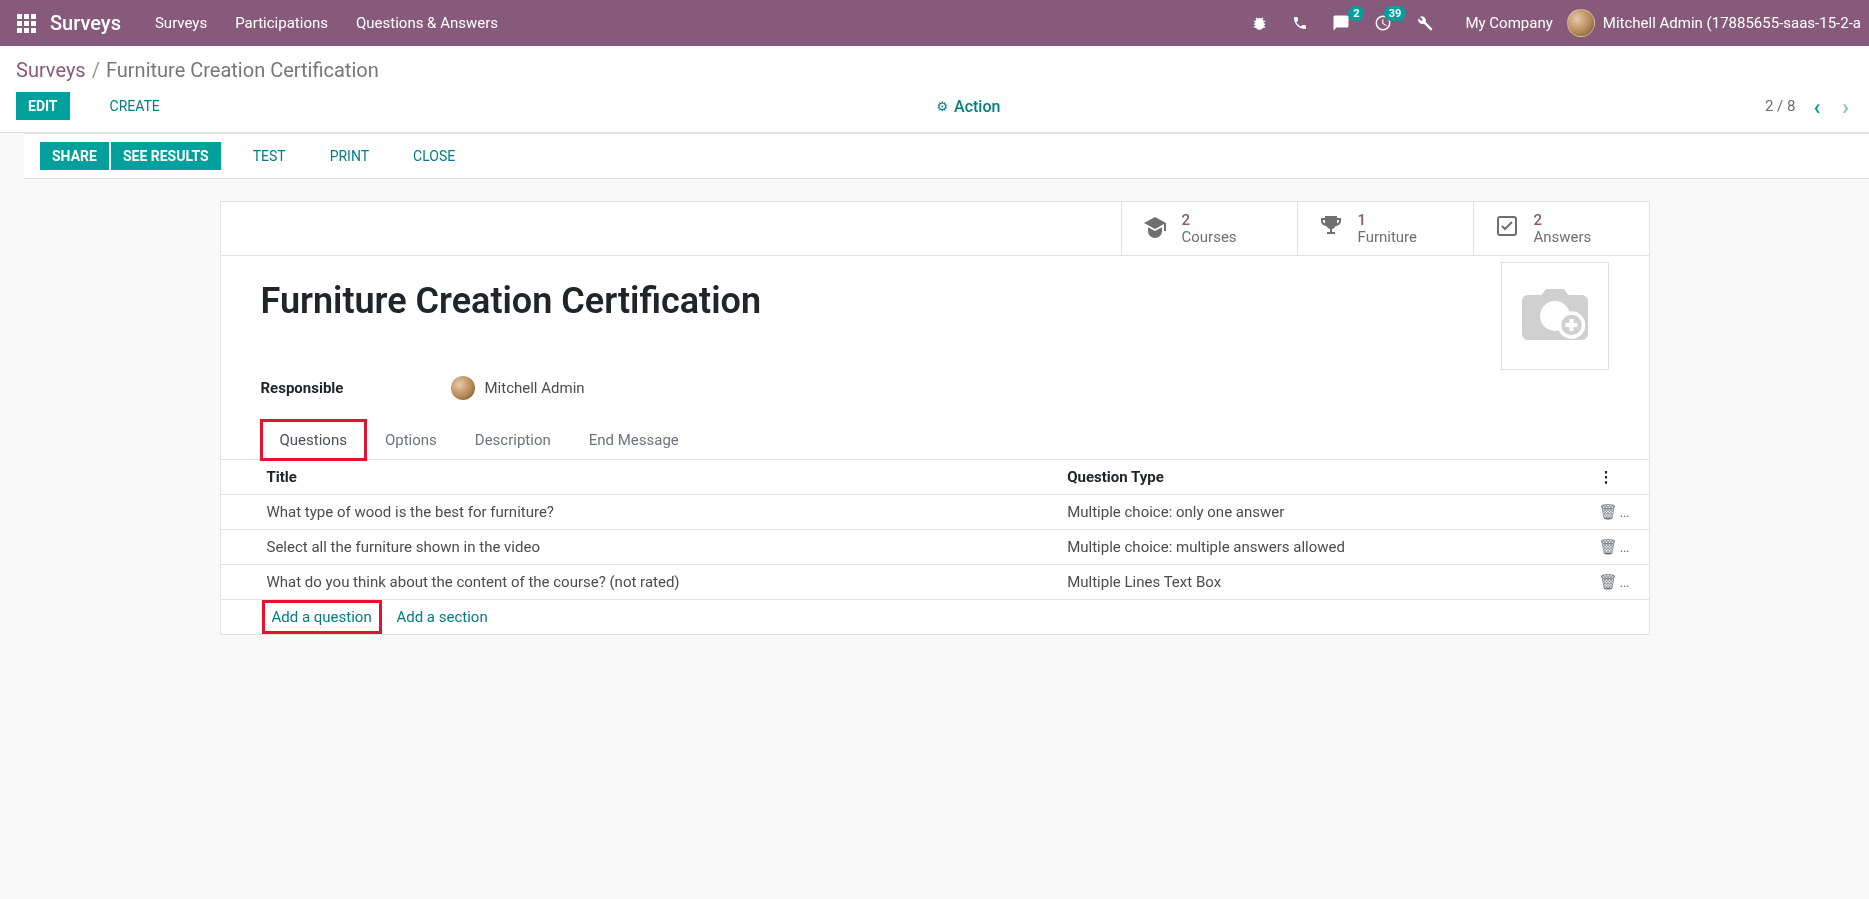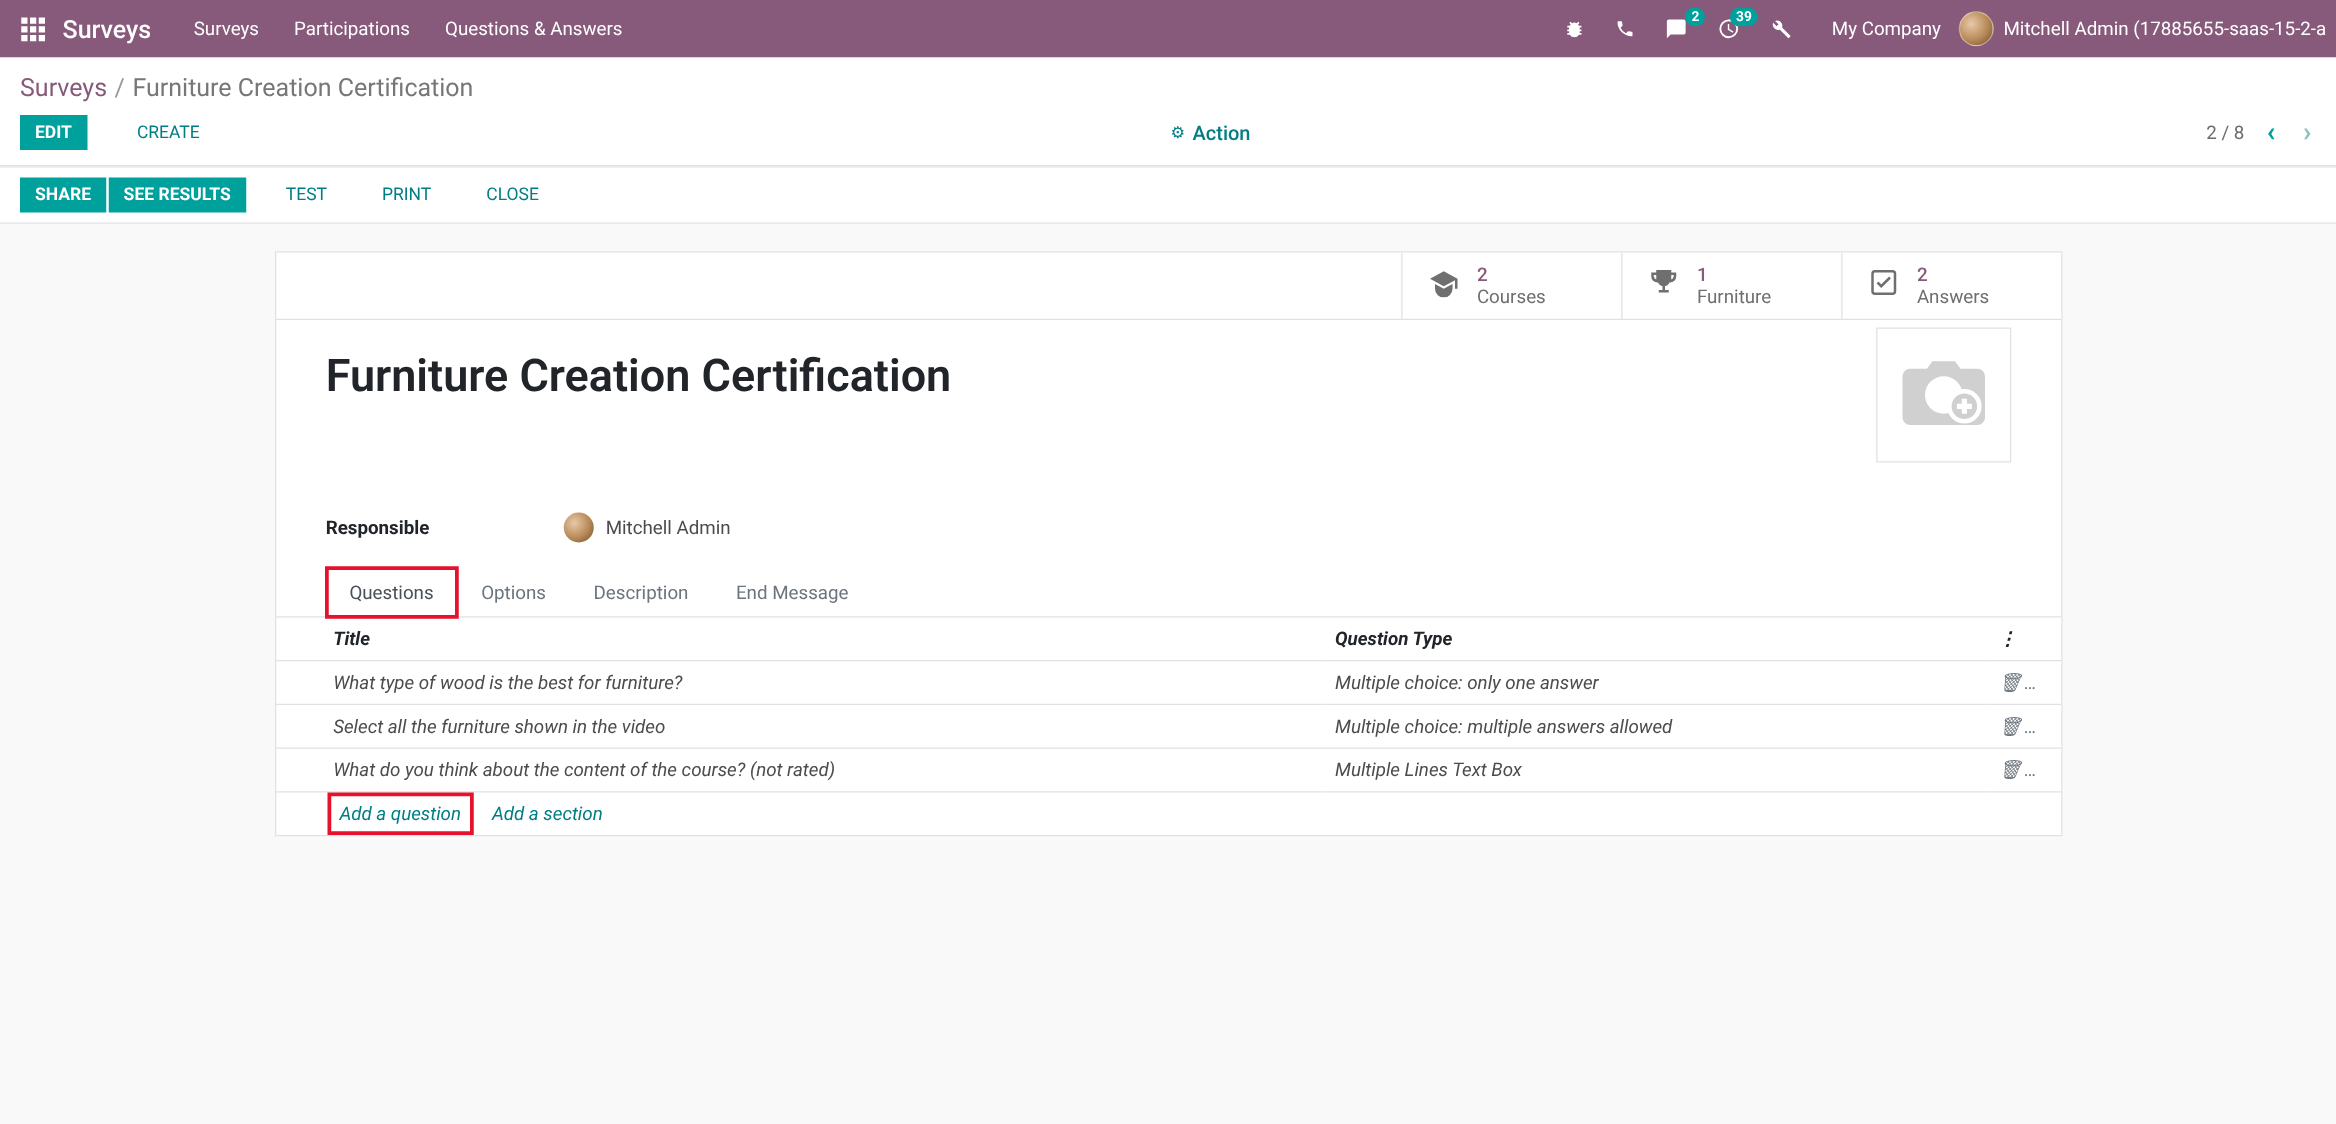"SHARE" .secondary-bar { margin-left: none -> 24px }
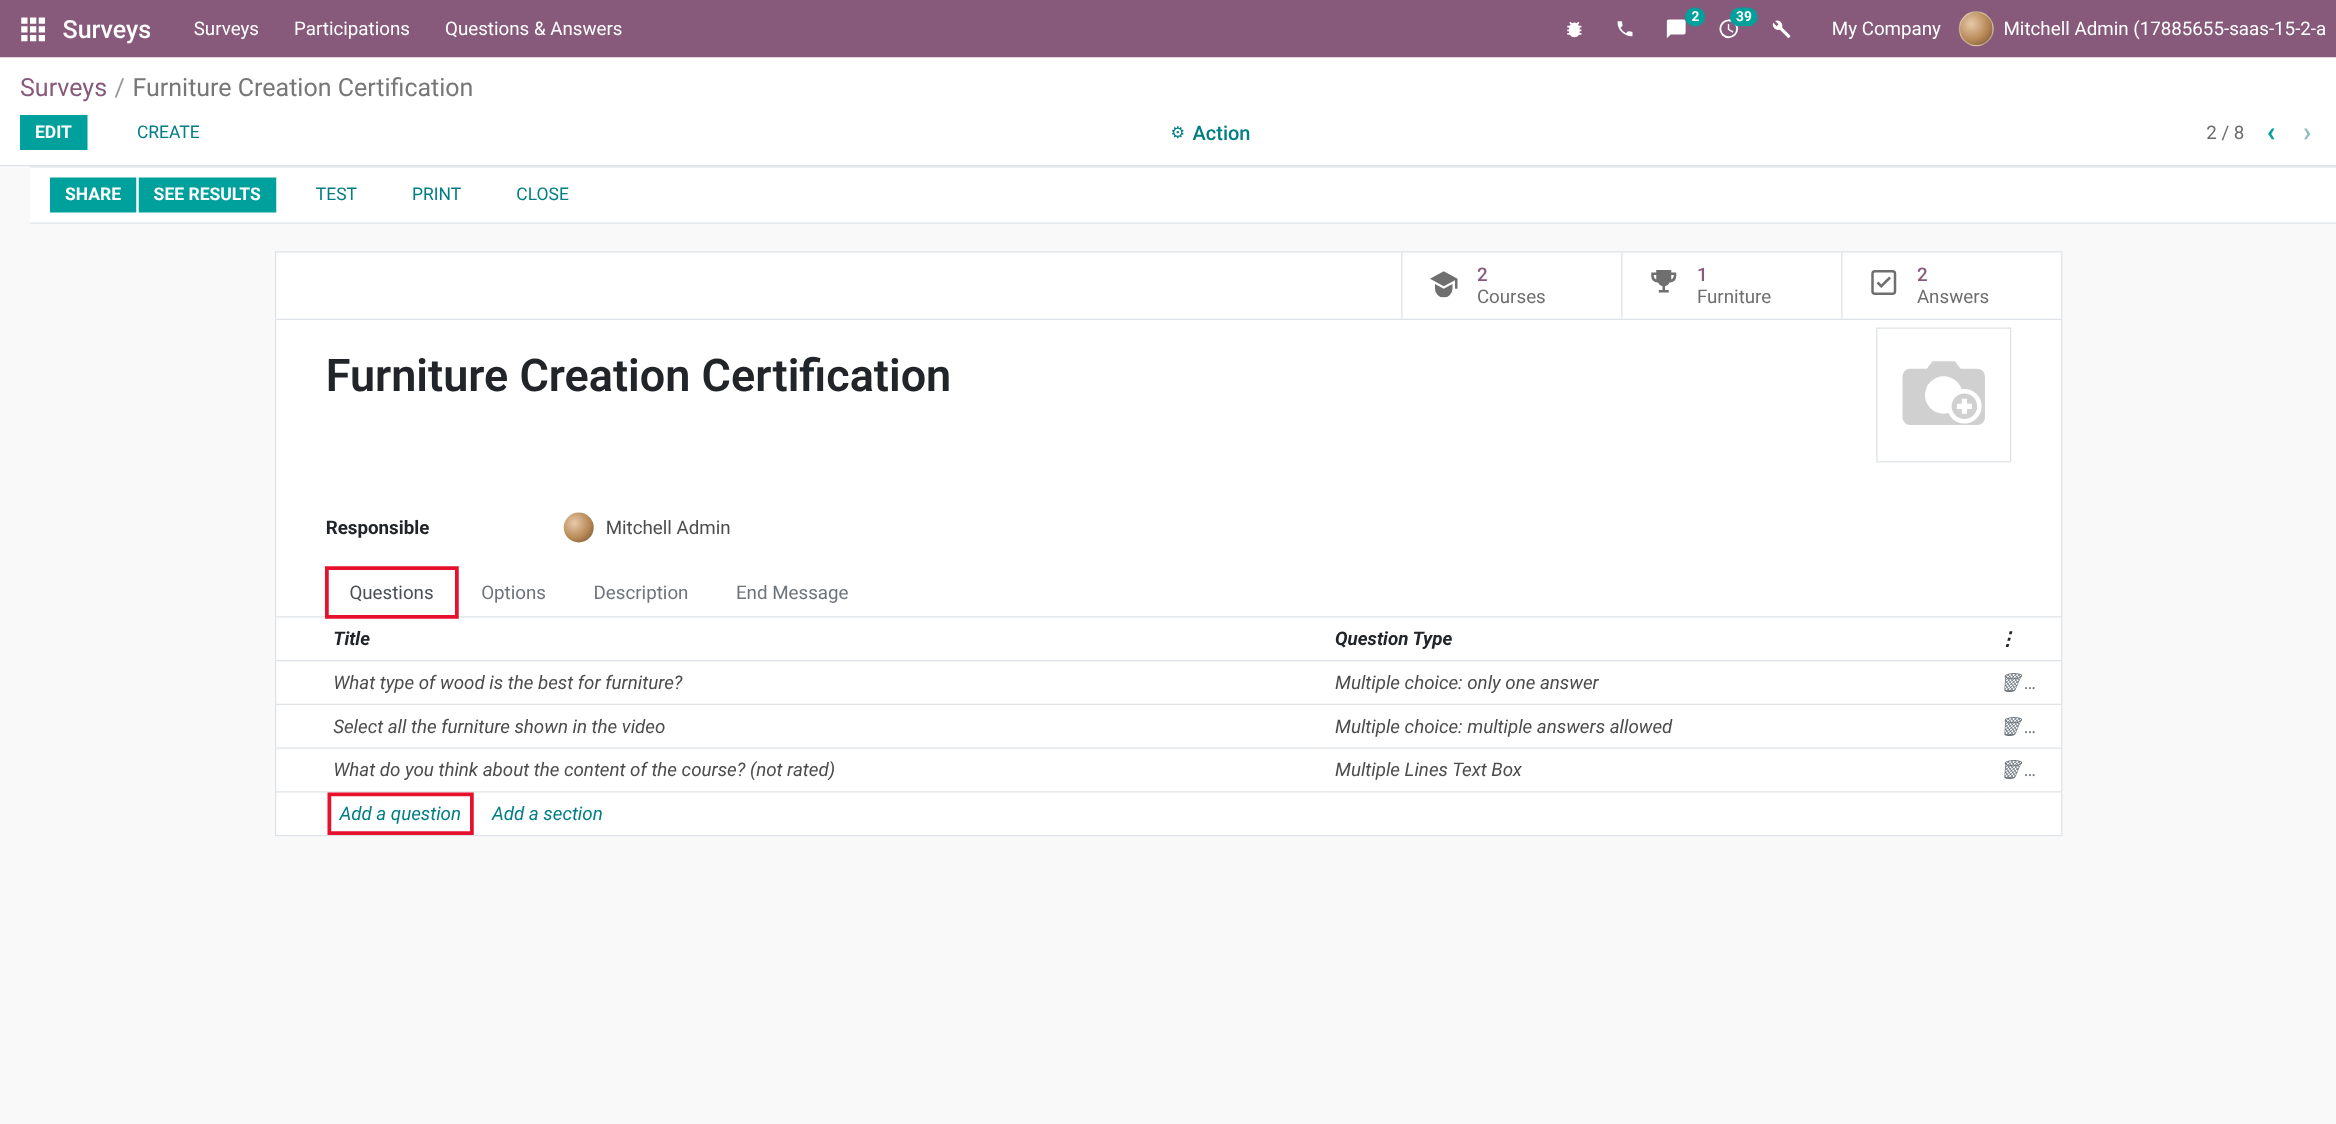"Responsible" .field-row { margin-top: 88px -> 54px }
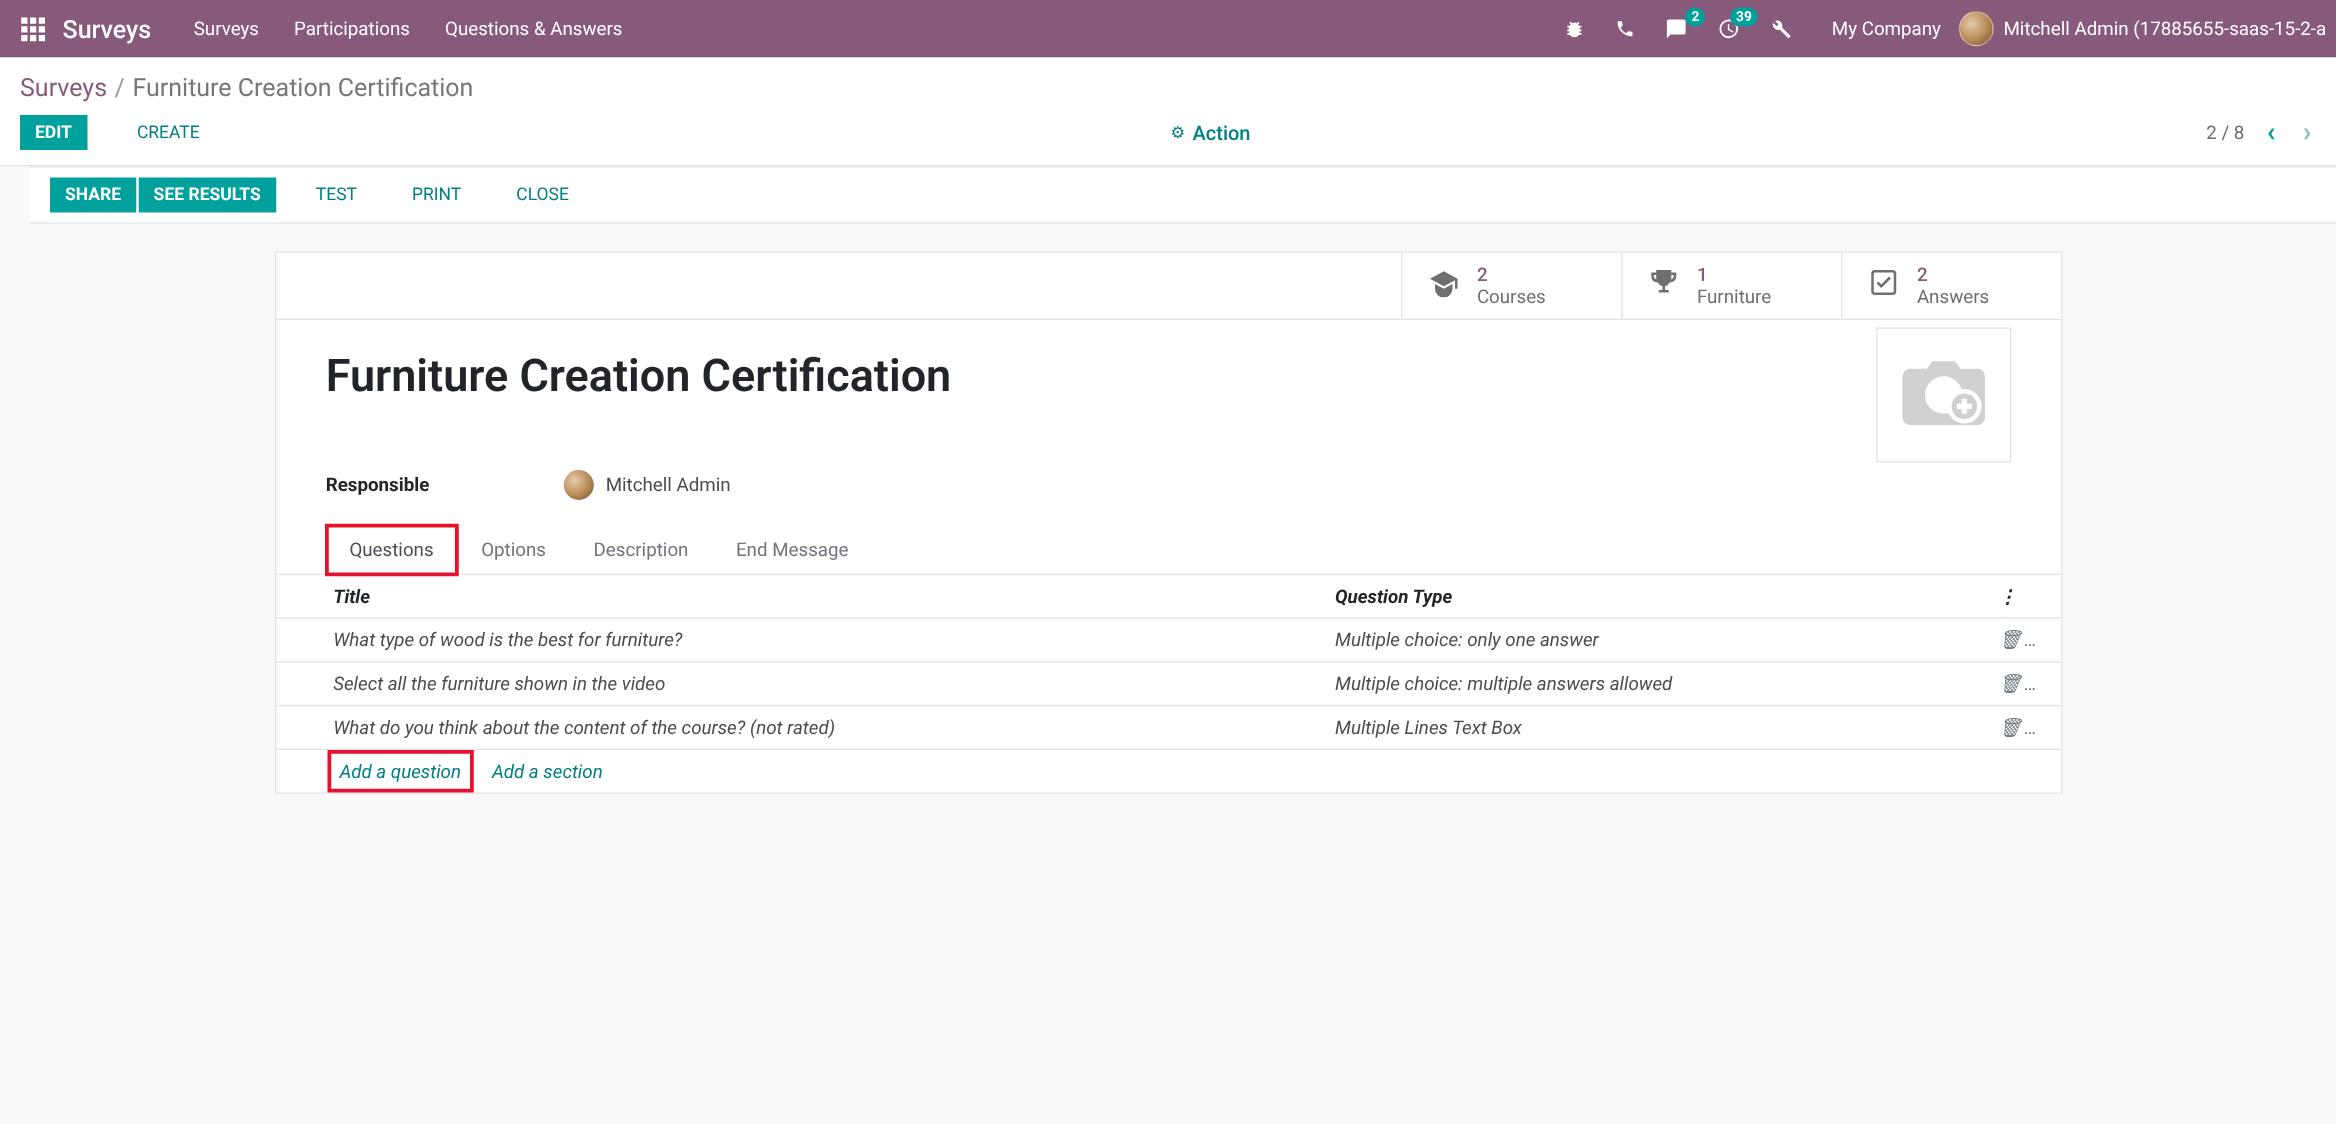"Title" .qtable { font-style: italic -> none }
